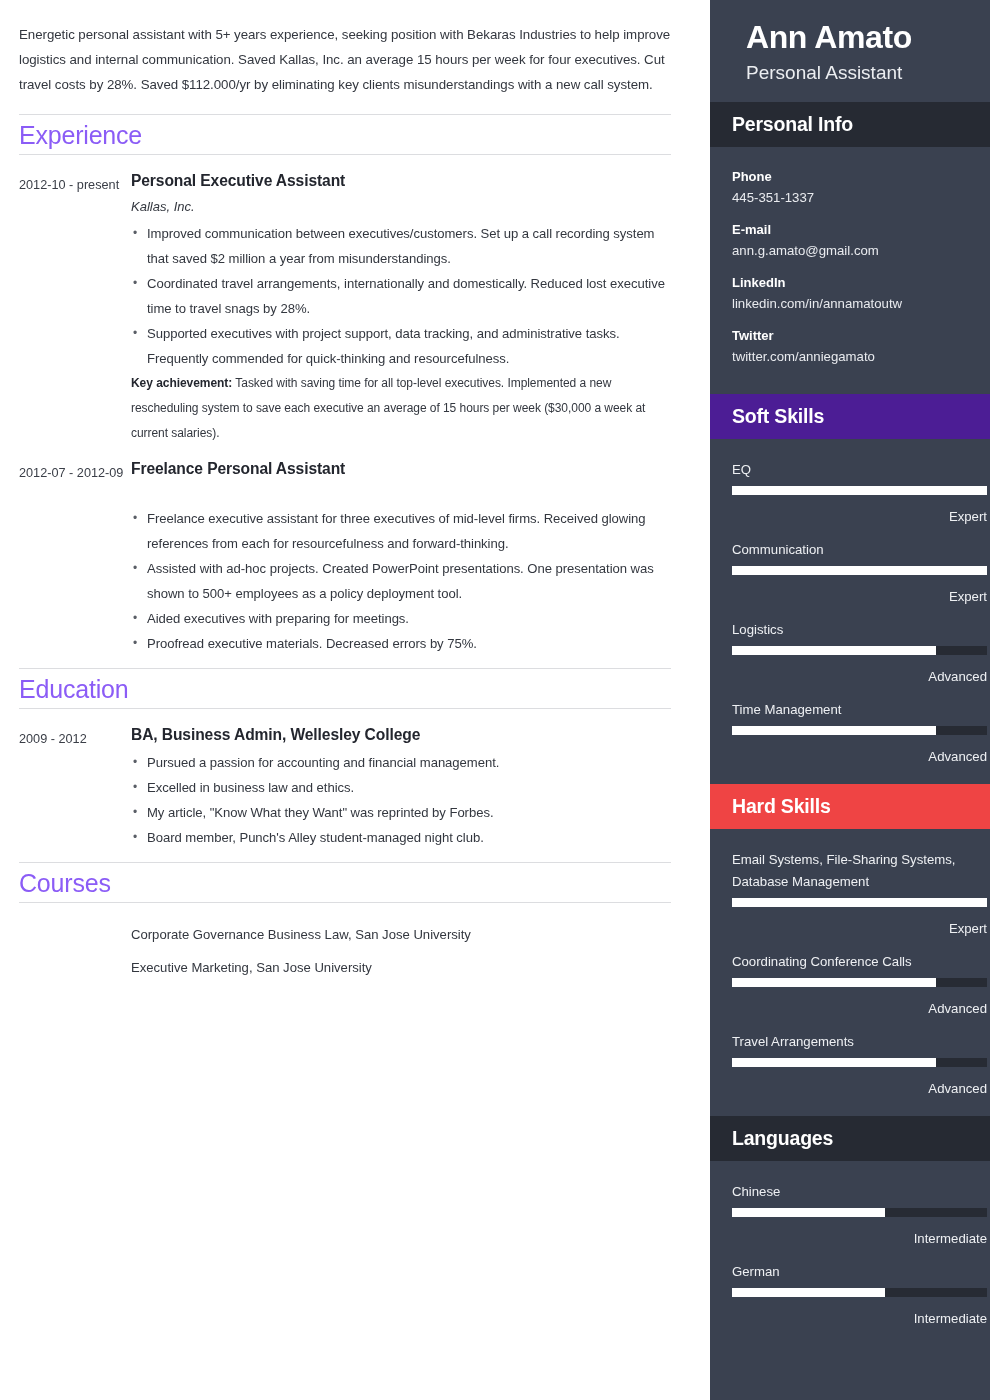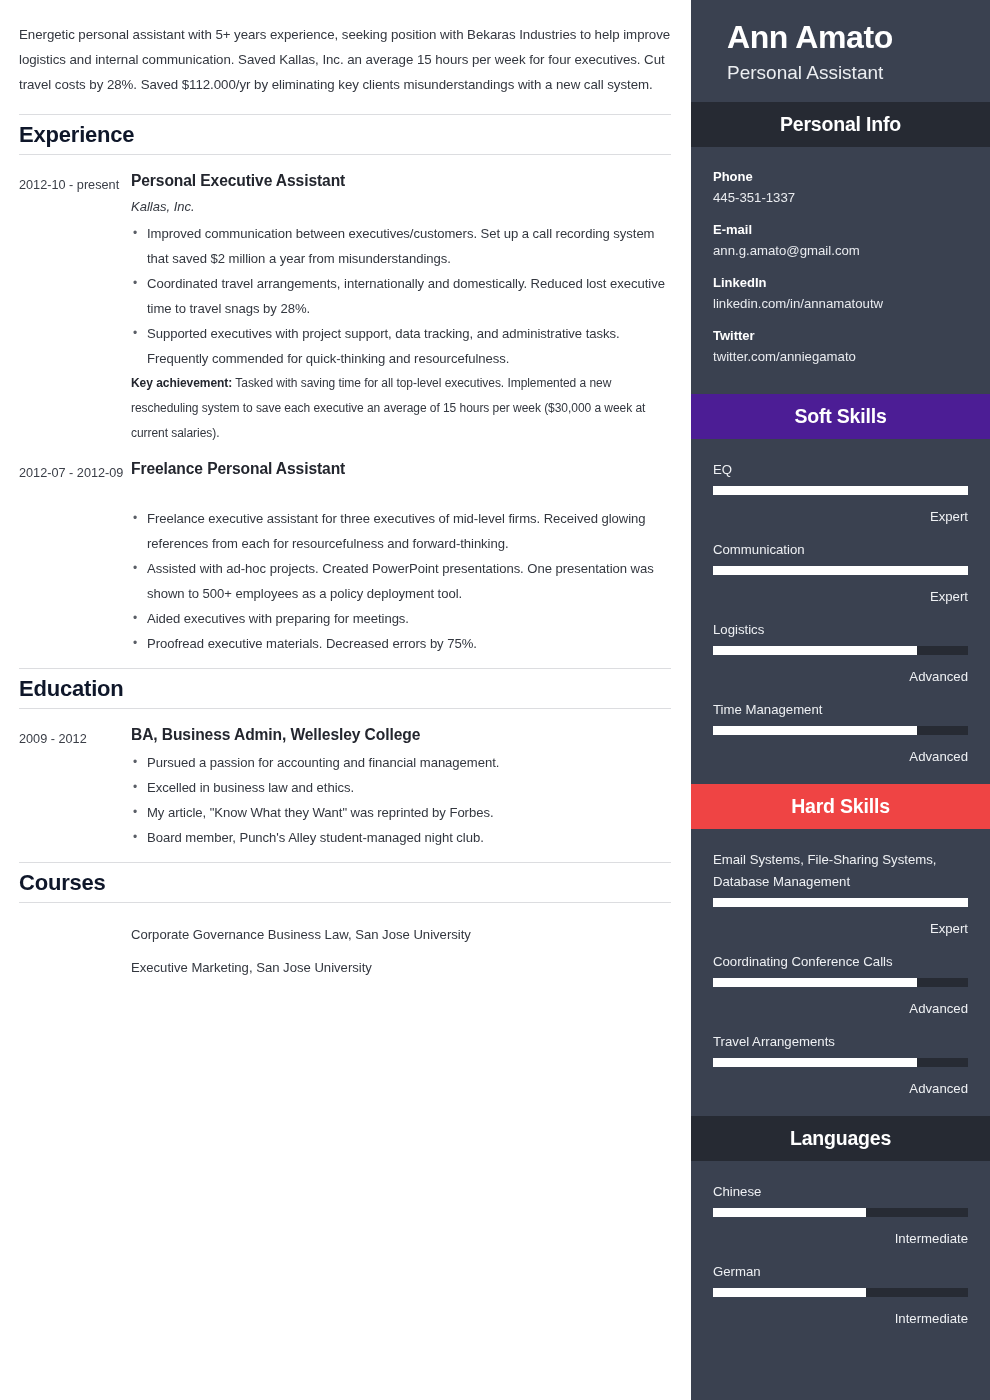"Energetic personal assistant with 5+" .page { gap: none -> 19px }
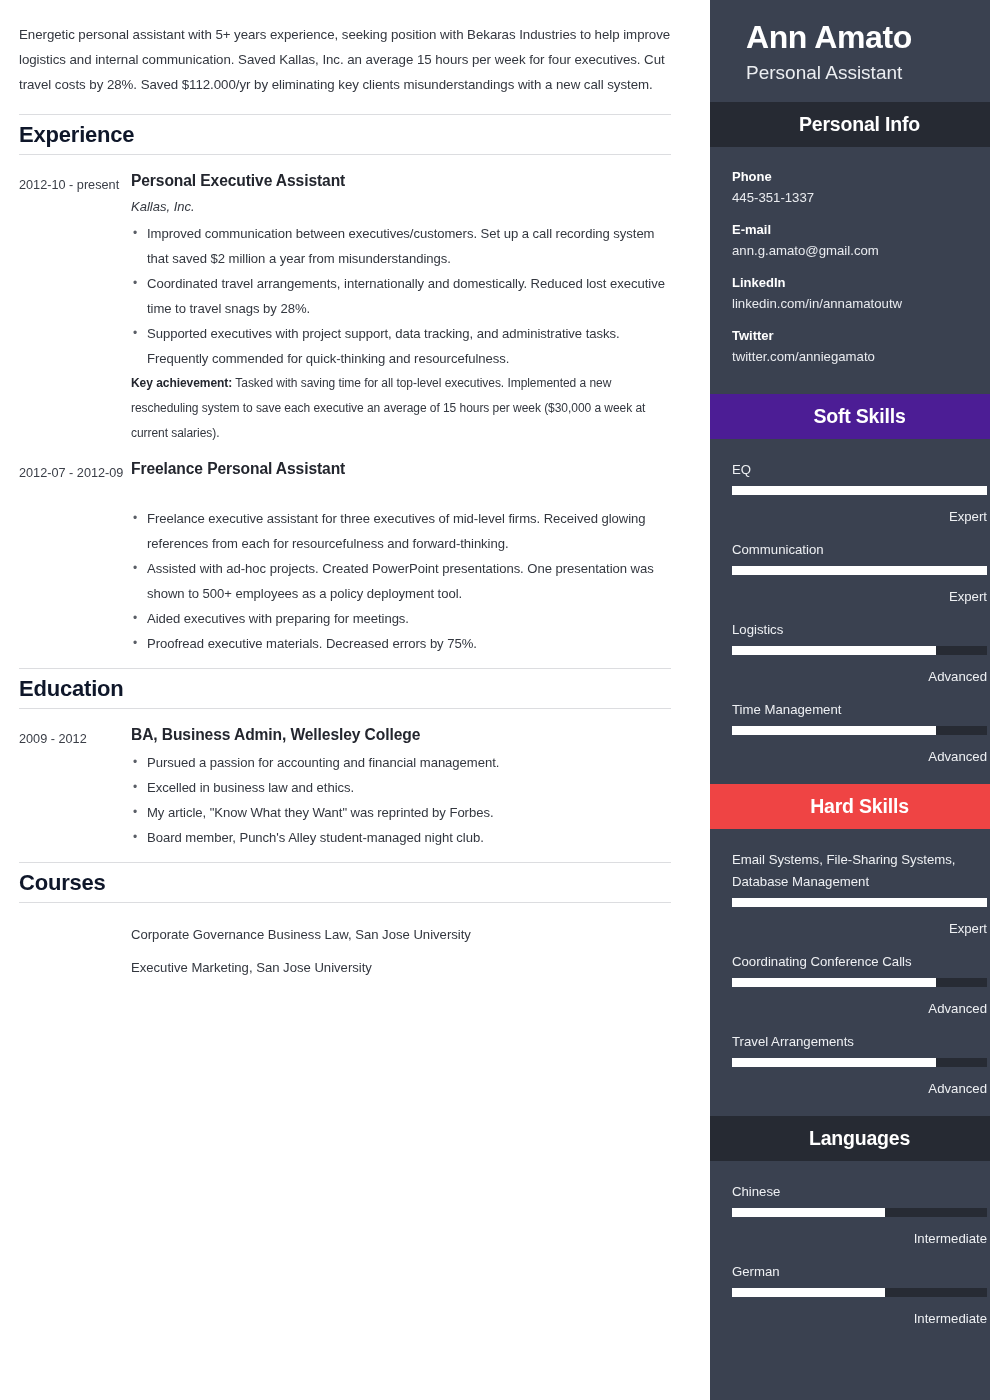"Experience" .section-head h2 { color: #0f172a -> #8b5cf6; font-size: 22px -> 25px; font-weight: bold -> normal }
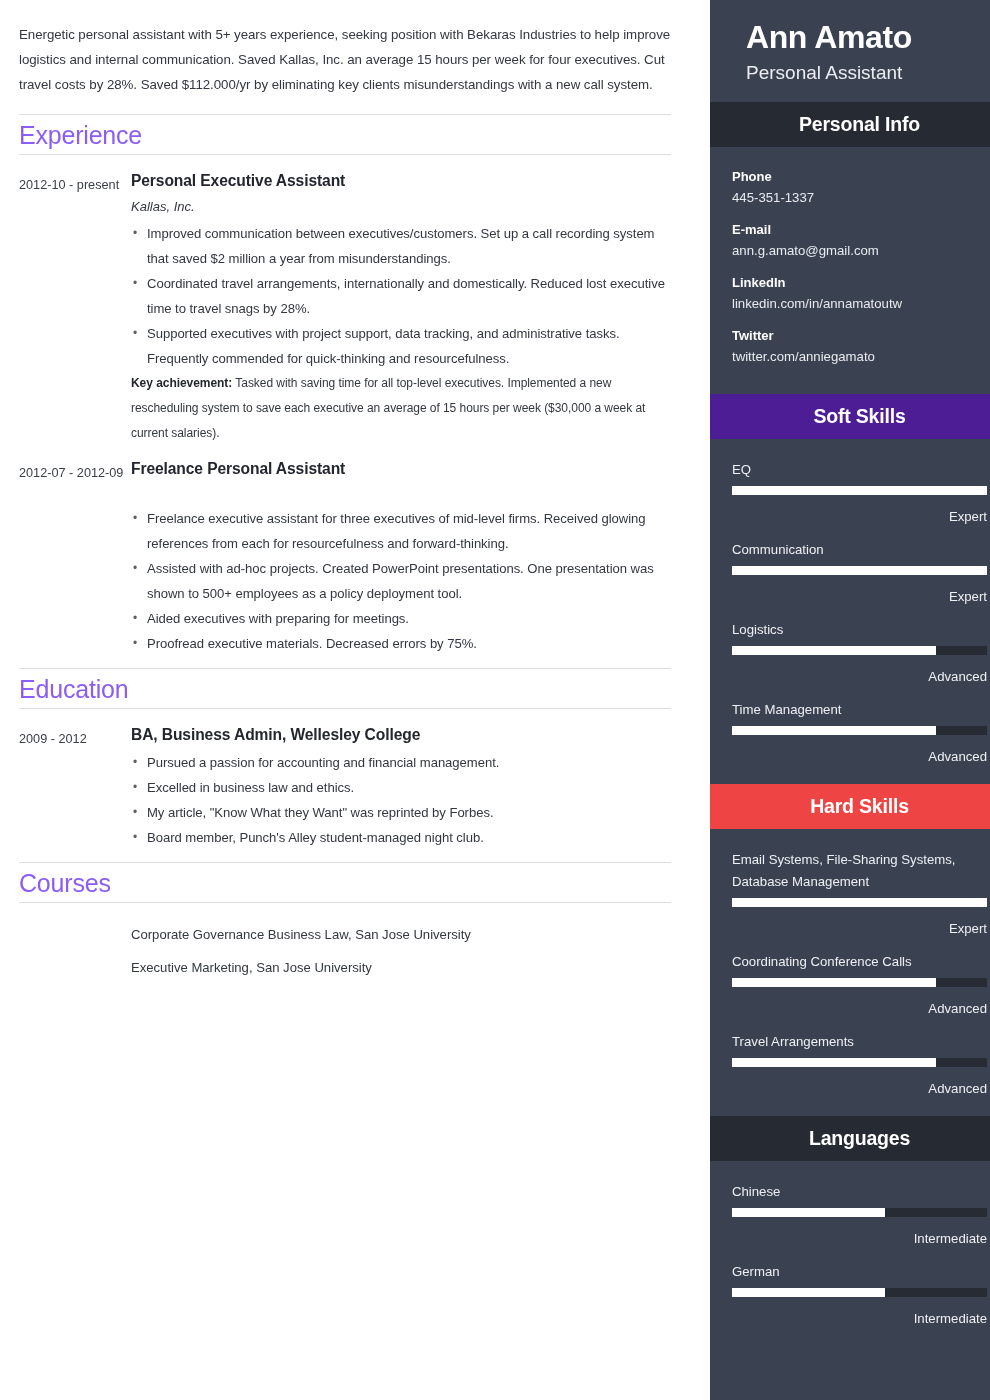"Personal Info" .sb-band h3 { text-align: center -> none }
